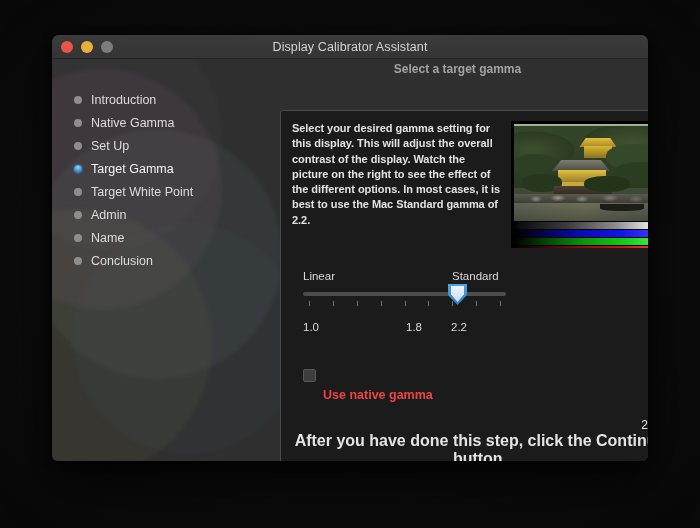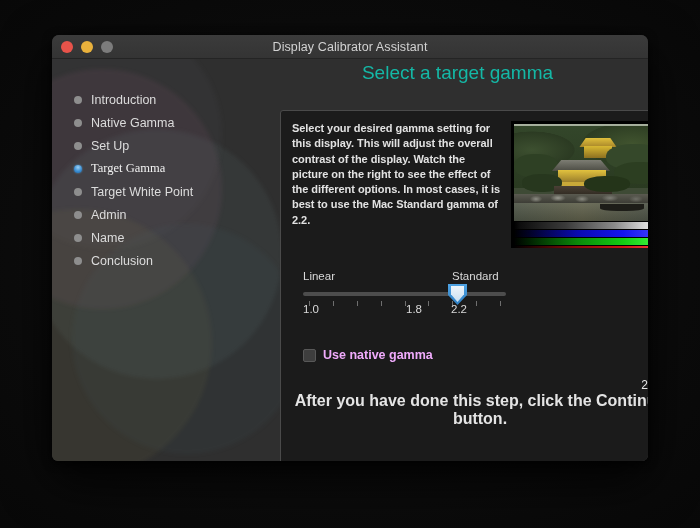"Select a target gamma" #heading { color: #14b8a6 -> #a3a3a3; font-size: 19px -> 12px; font-weight: normal -> bold }
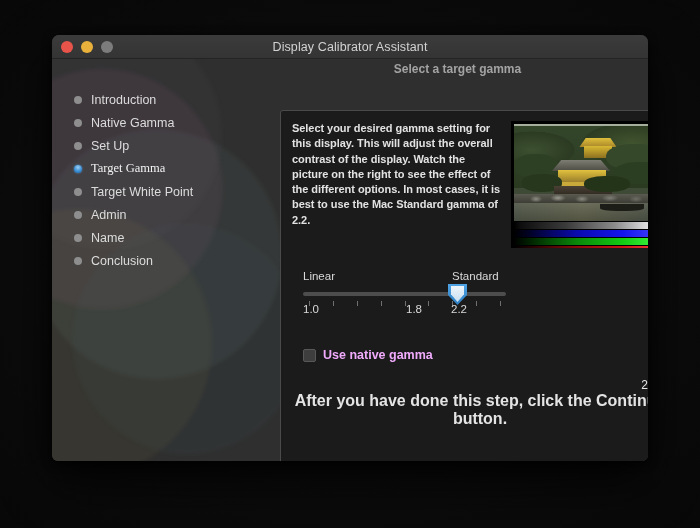"Target Gamma" .step.active .step-label { font-family: Liberation Serif, serif -> none }
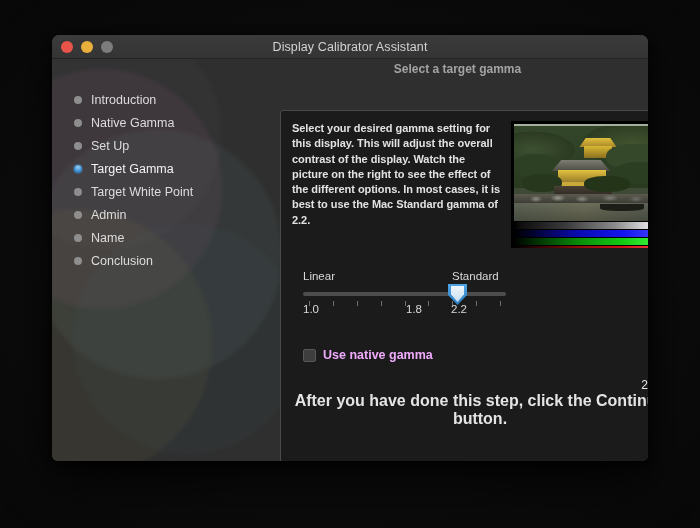"1.0" .scale-num { top: 33px -> 51px }
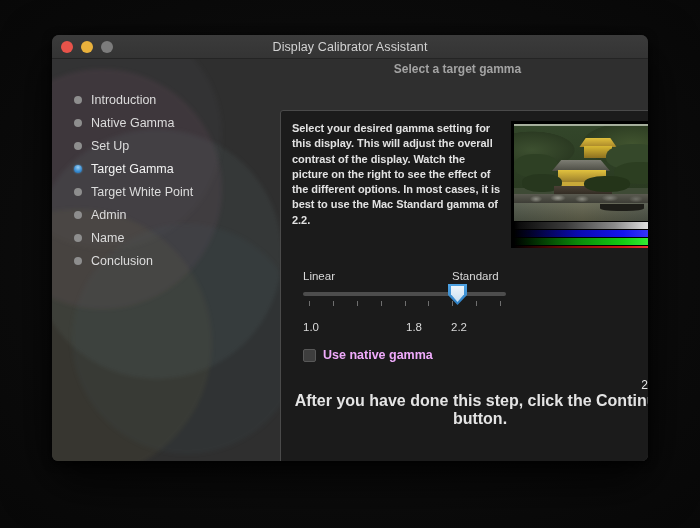"Use native gamma" #chk-label { color: #f0abfc -> #ef4444; margin-top: none -> 40px }
